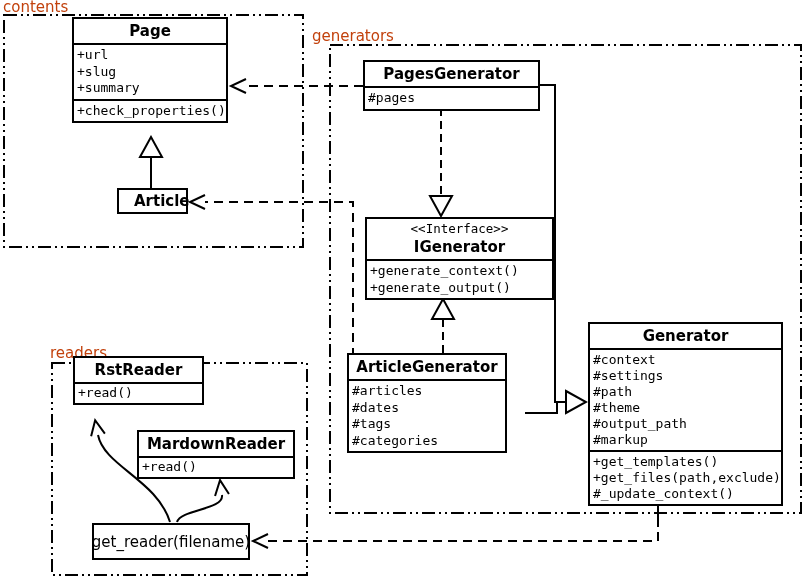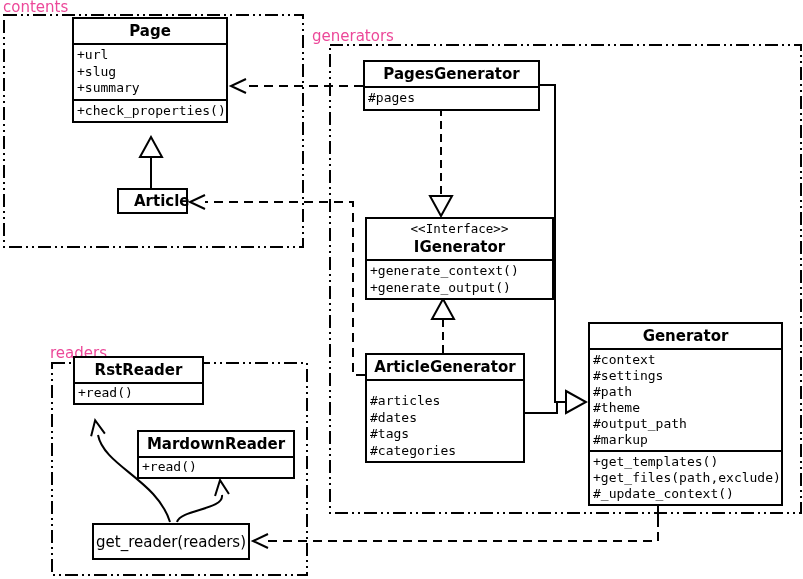"contents" .pkg-label { color: #ec4899 -> #c2410c }
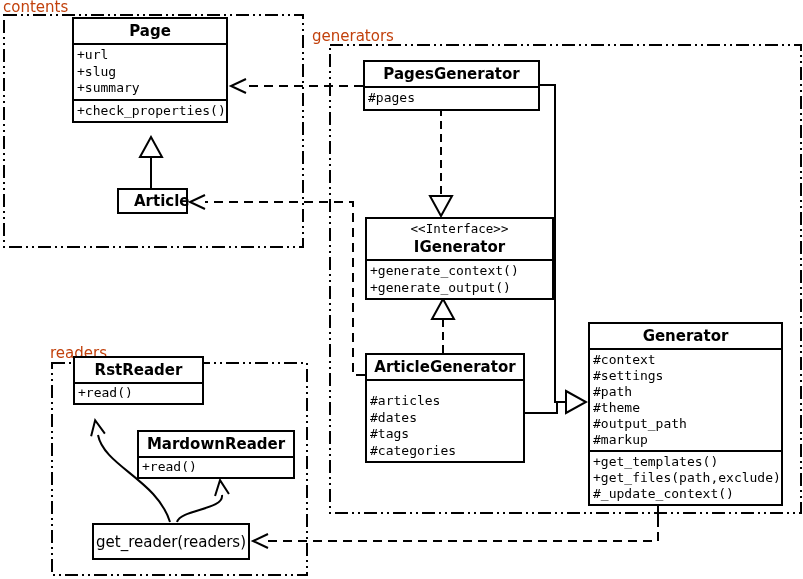"ArticleGenerator" div.uml-class { gap: 10px -> none; left: 365px -> 347px }
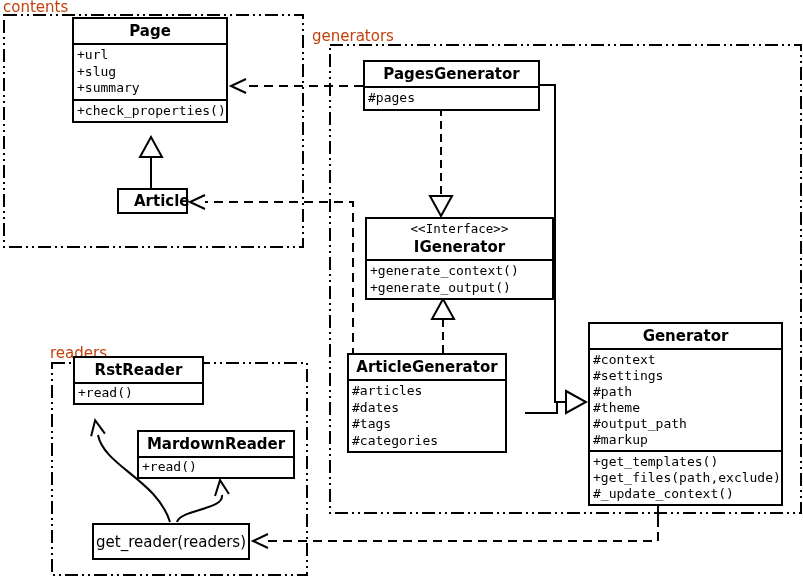"get_reader(readers)" span { text: readers -> filename }
